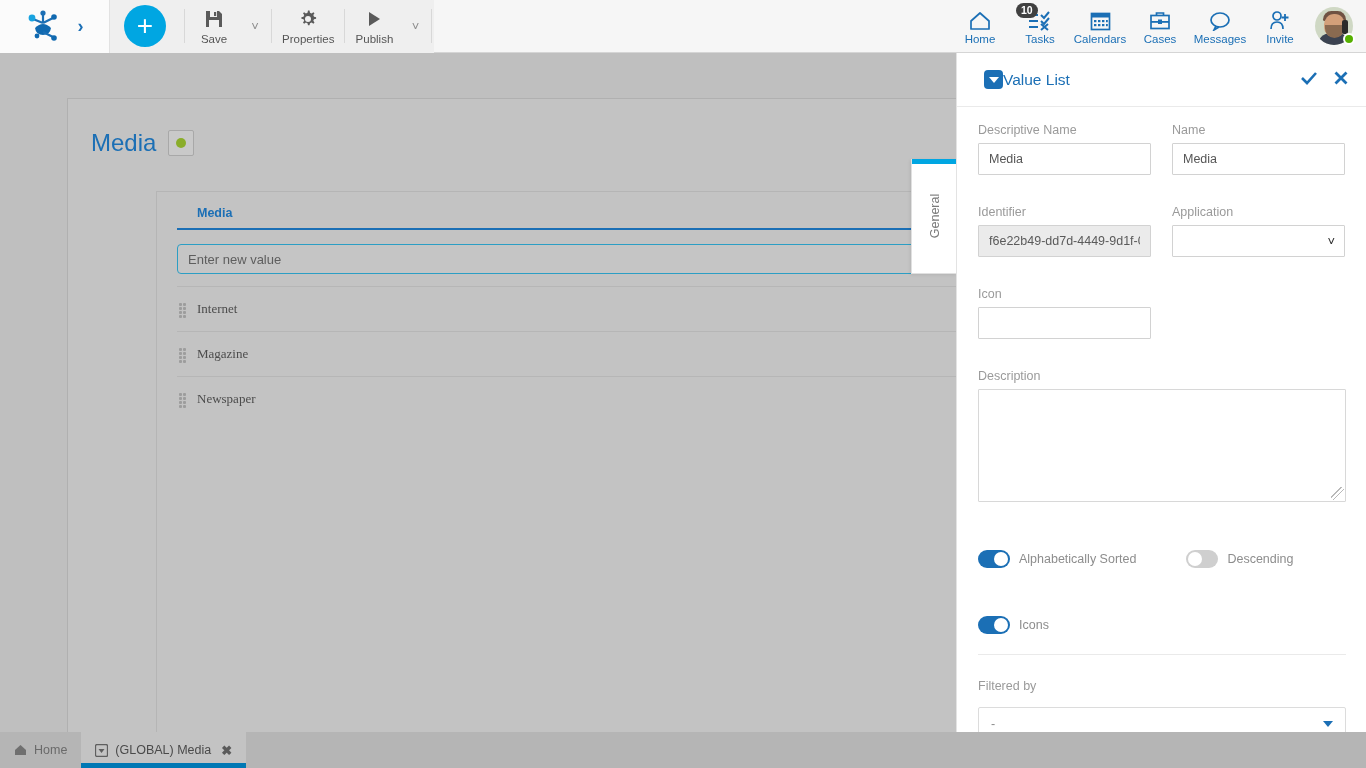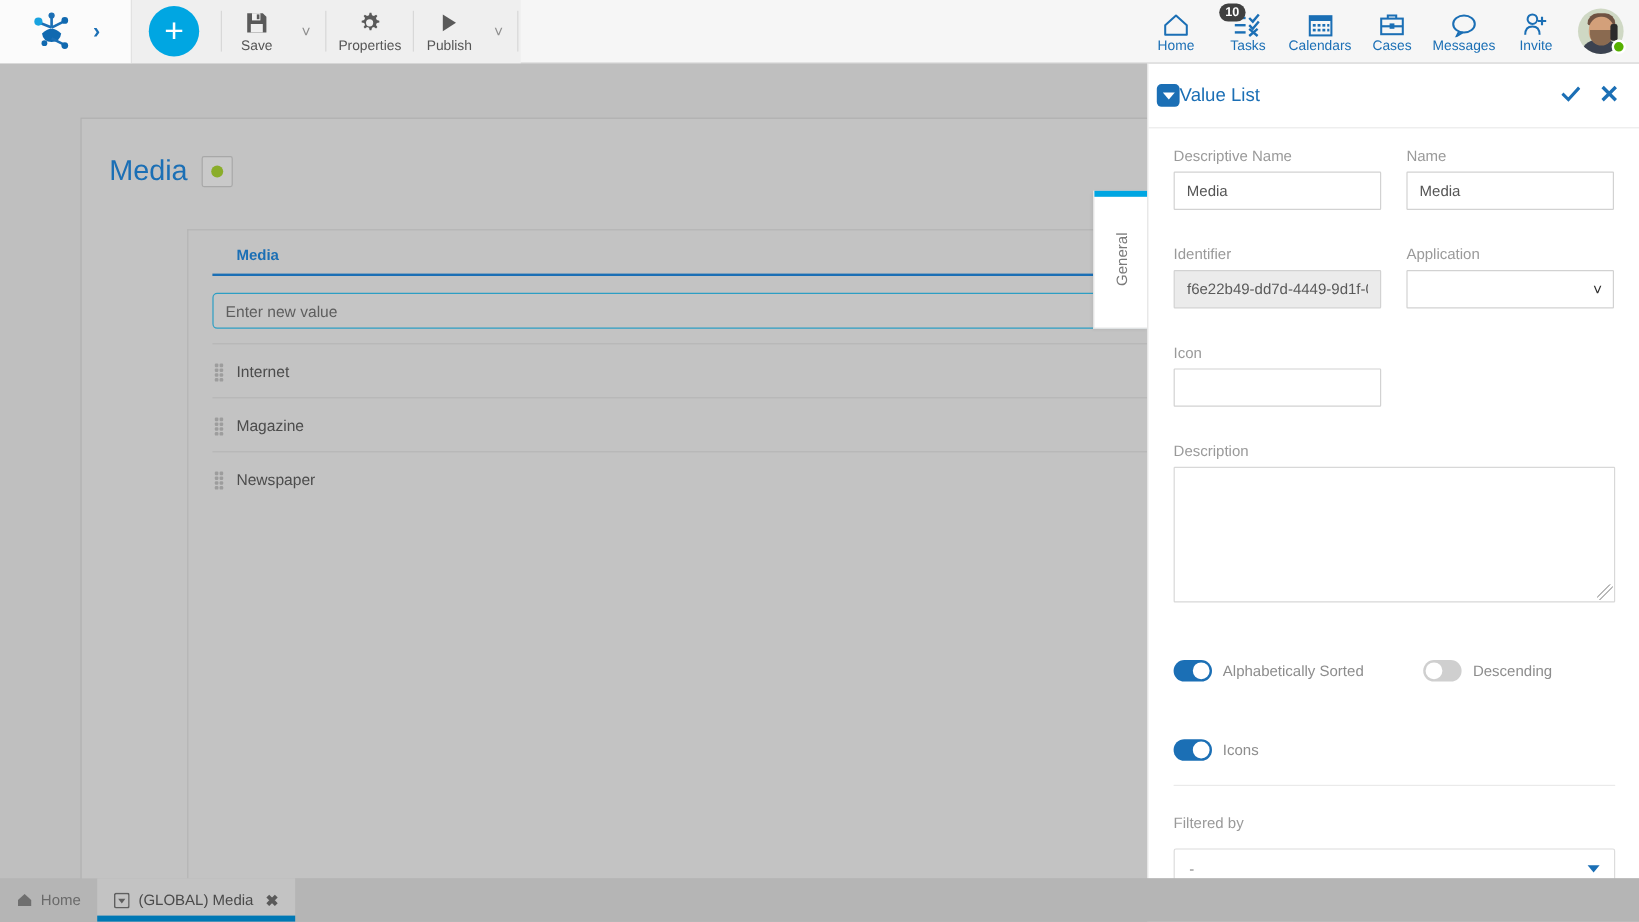"Value List" #panel-header { padding: 0 18px 0 8px -> 0 18px 0 28px }
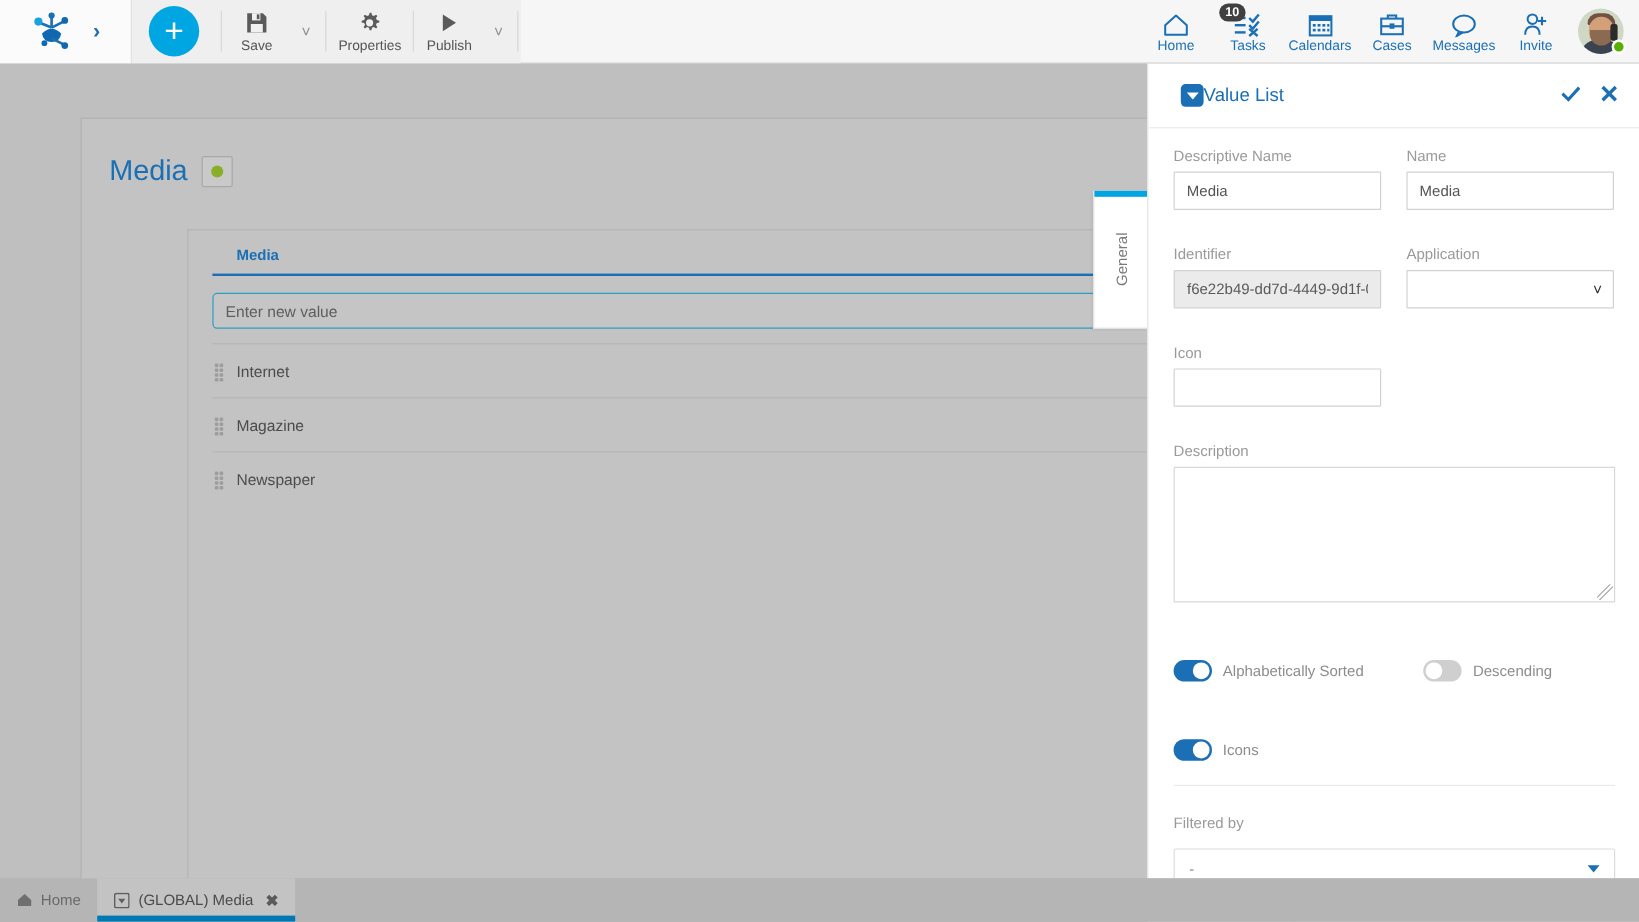"Internet" .value-label { font-family: none -> Liberation Serif, serif }
